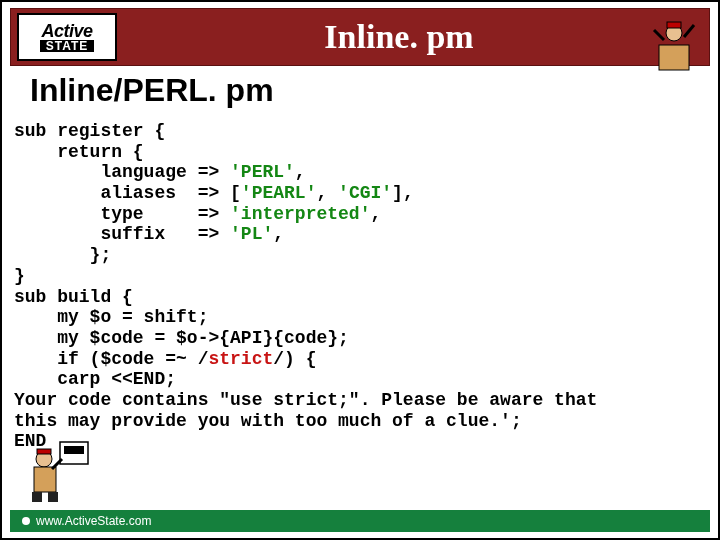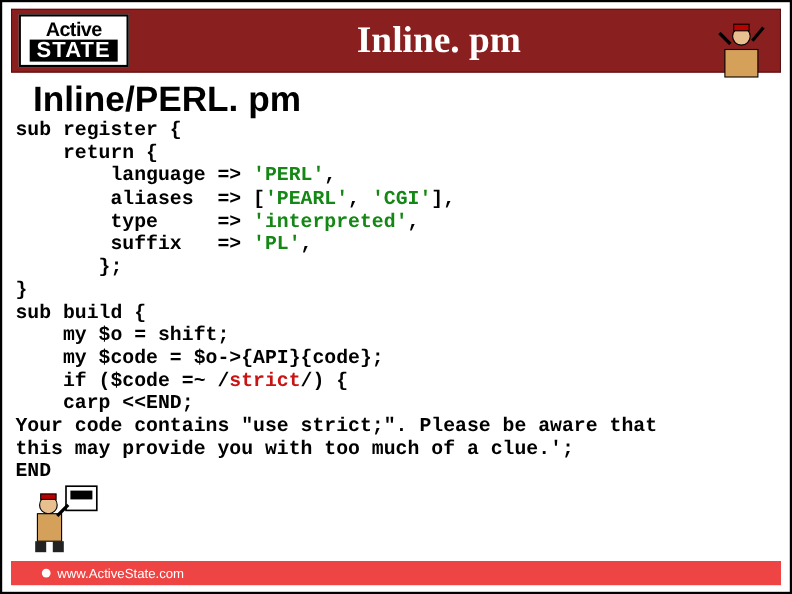"Active" .logo .top { font-style: none -> italic }
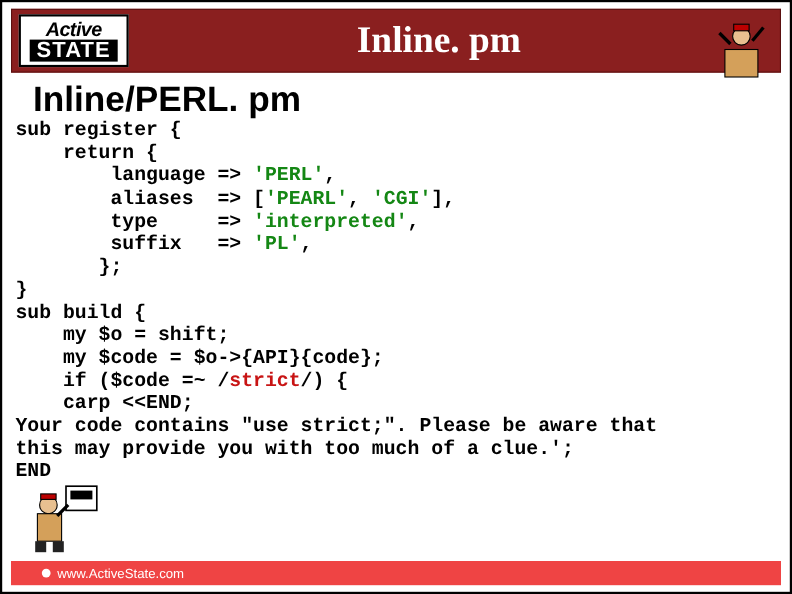"STATE" .logo .bottom { font-size: 20px -> 12px }
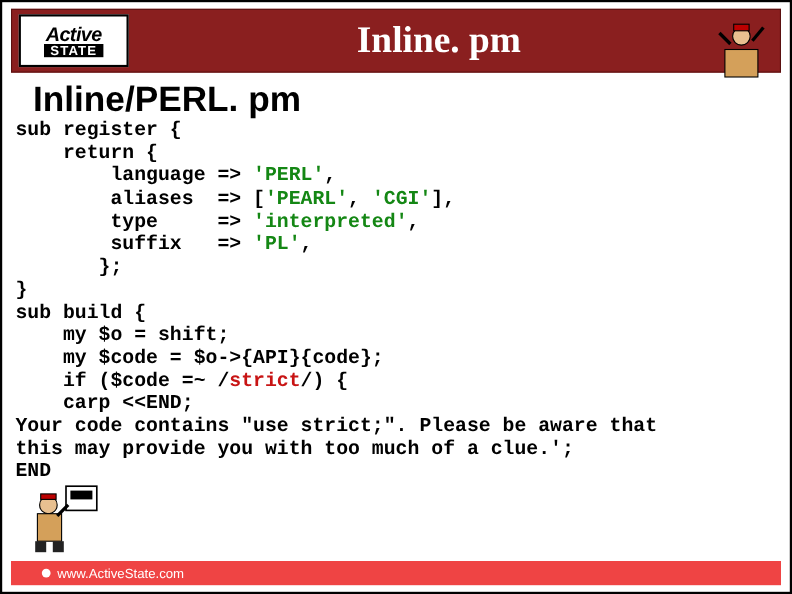"sub register { return {" pre.code { margin: 0 12px 0 12px -> 12px 12px 0 12px }
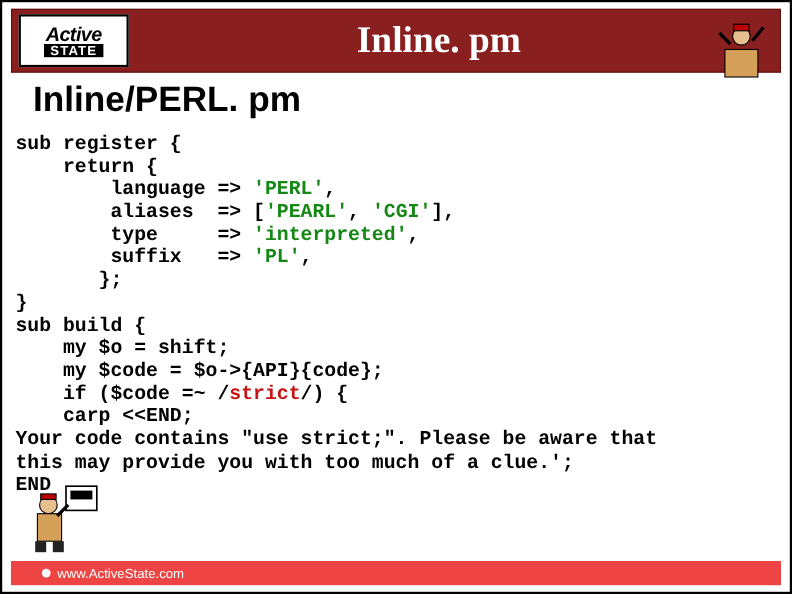"www.ActiveState.com" .footer-bar { background: #ef4444 -> #15803d; padding-left: 28px -> 12px }
